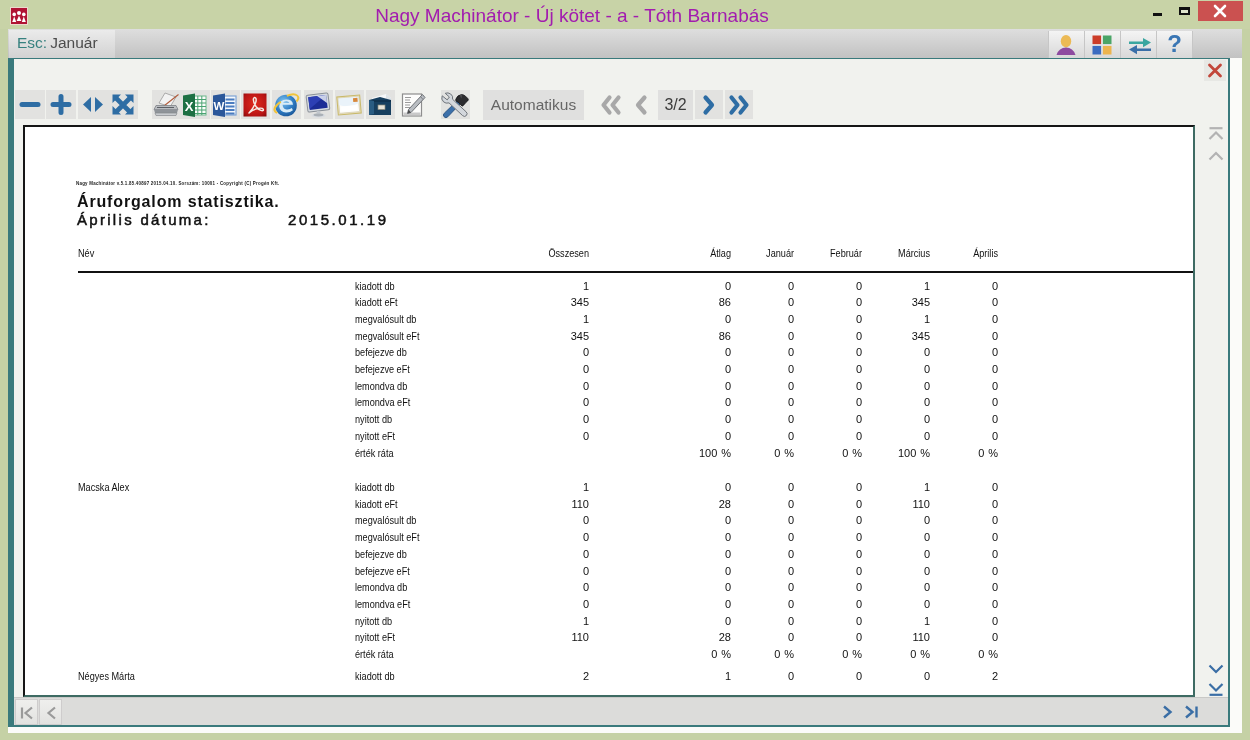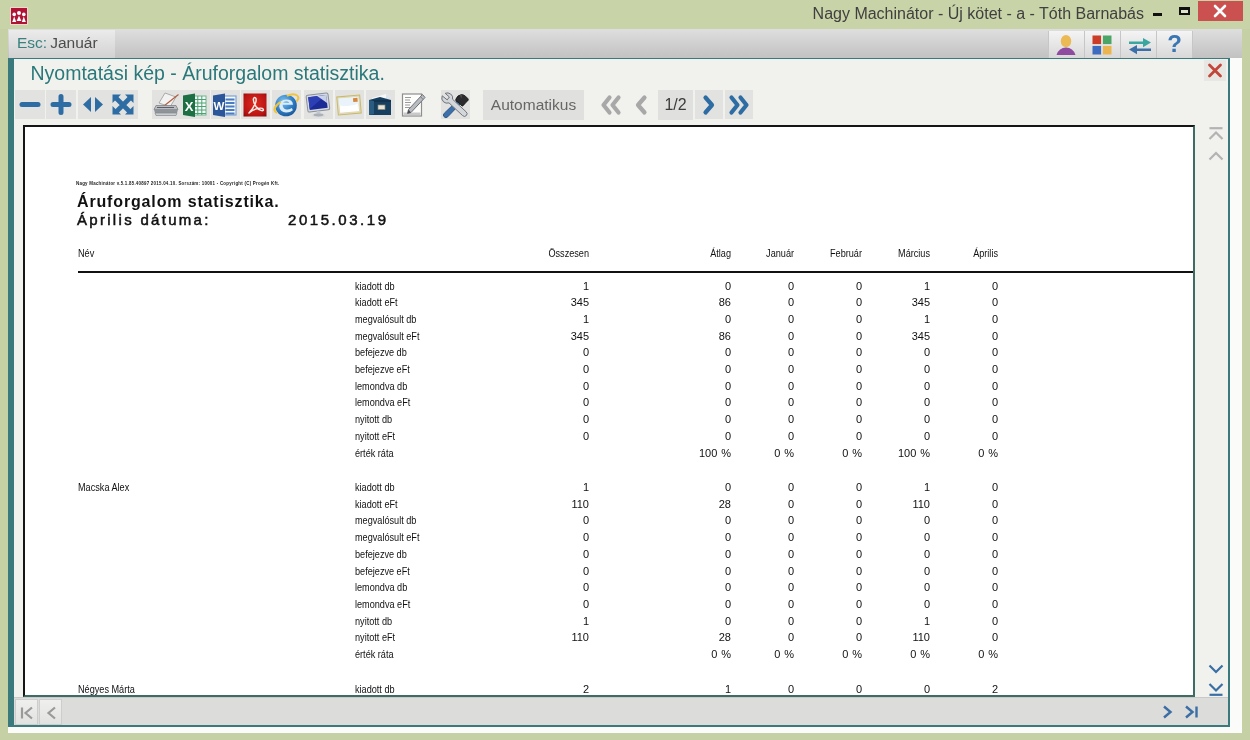"Nagy Machinátor - Új kötet" #title { color: #404040 -> #a21caf; font-size: 16px -> 19px; text-align: right -> center }
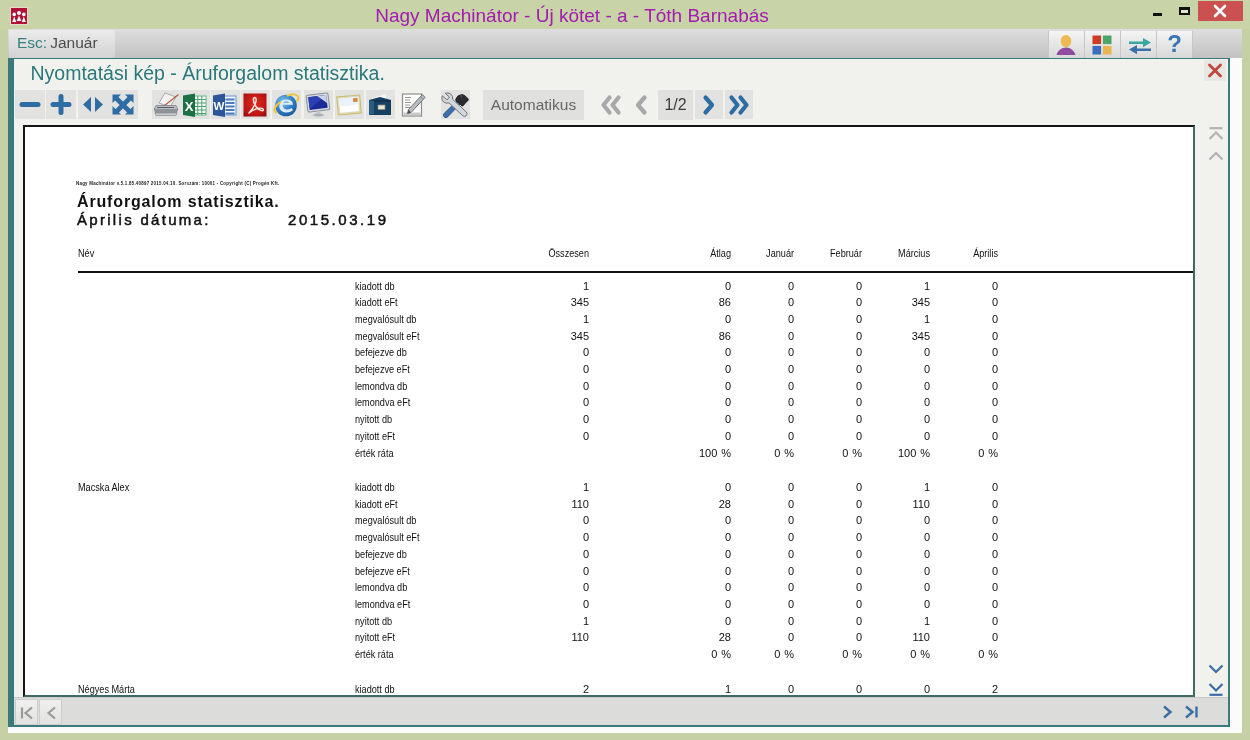"Nyomtatási kép - Áruforgalom" div.abs { html: <div>Nyomtatási kép - Áruforgalom statisztika.</div> -> none }
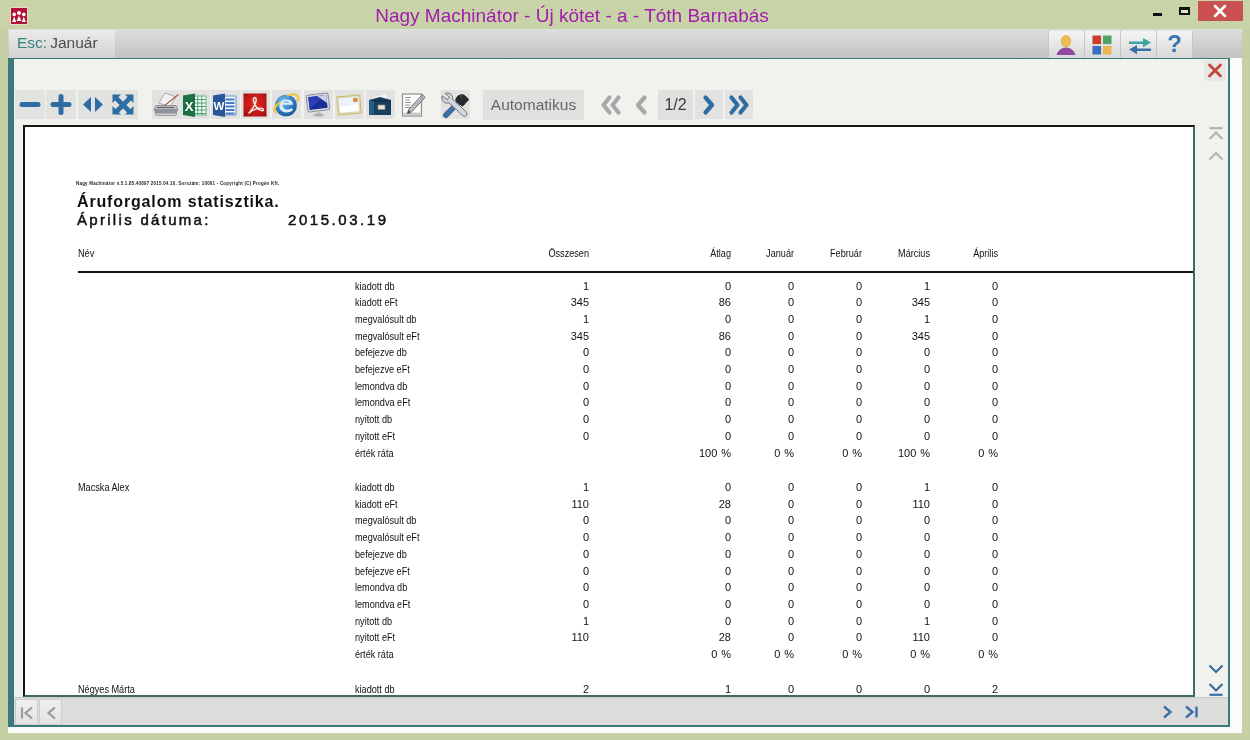"1/2" div.abs { text: 1/2 -> 3/2 }
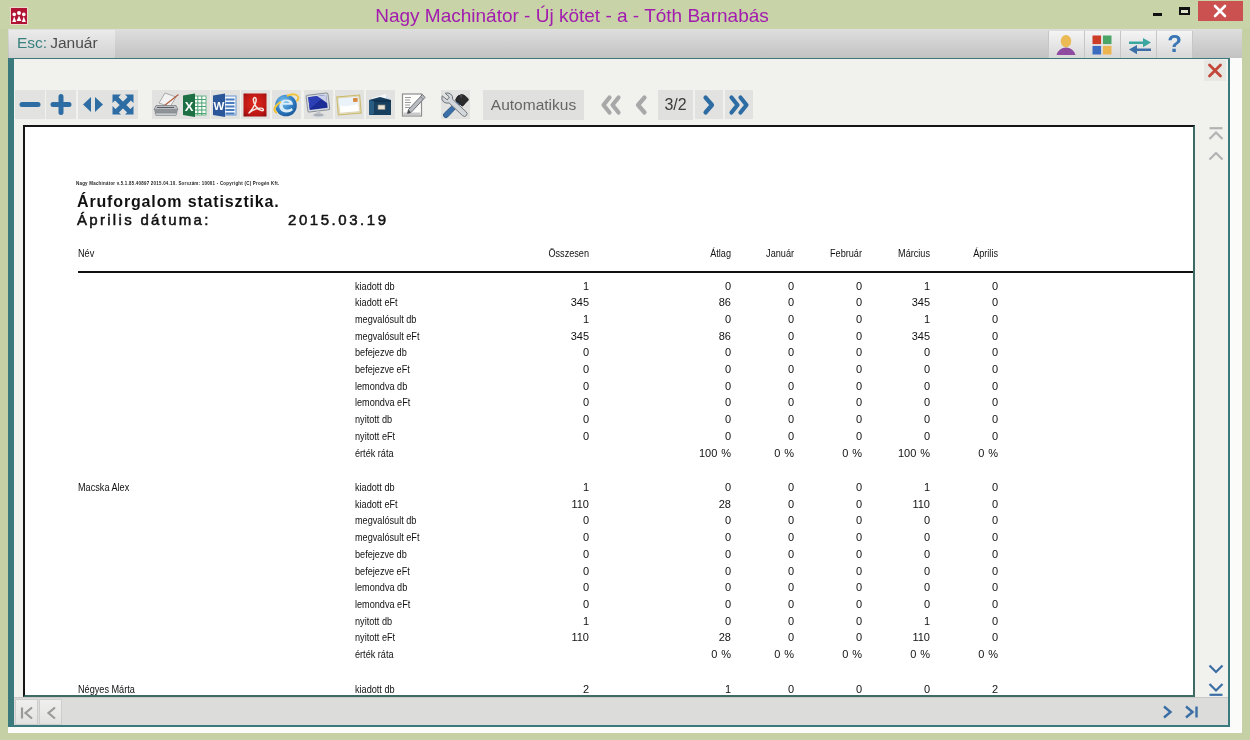"2015.03.19" div.abs { text: 2015.03.19 -> 2015.01.19 }
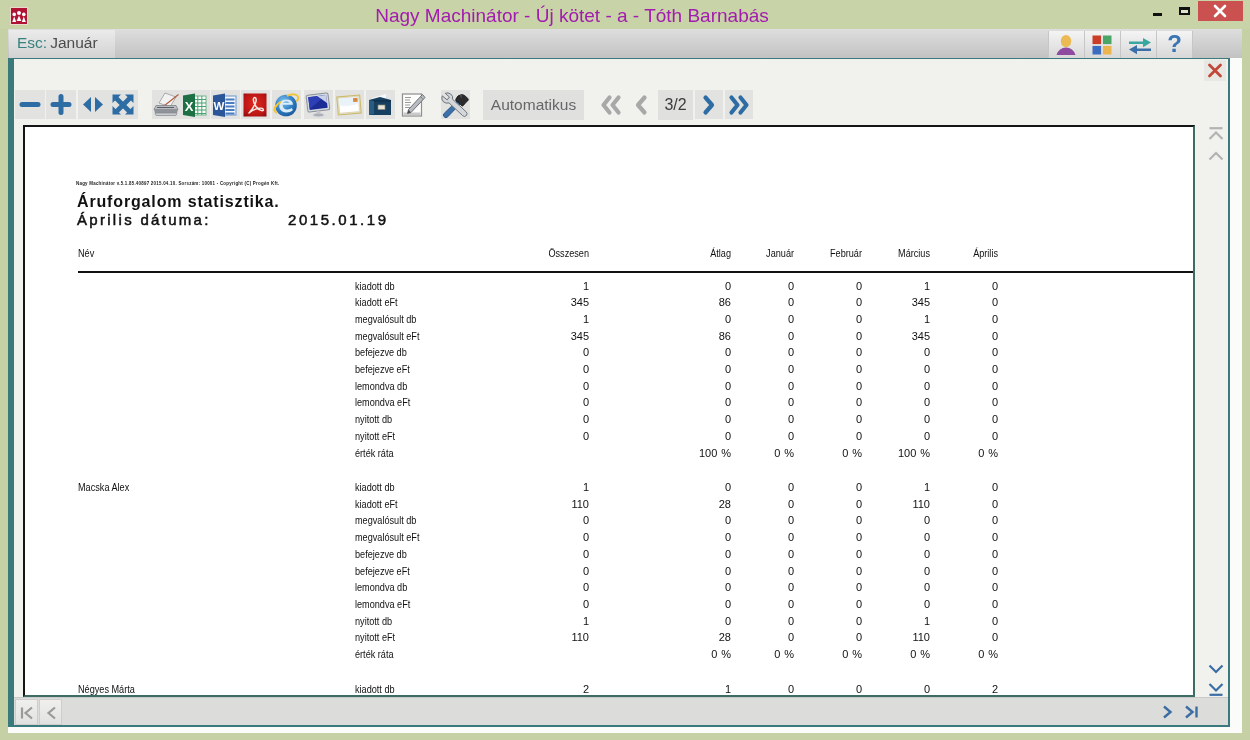"Négyes Márta" div.tr { top: 554px -> 541px }
